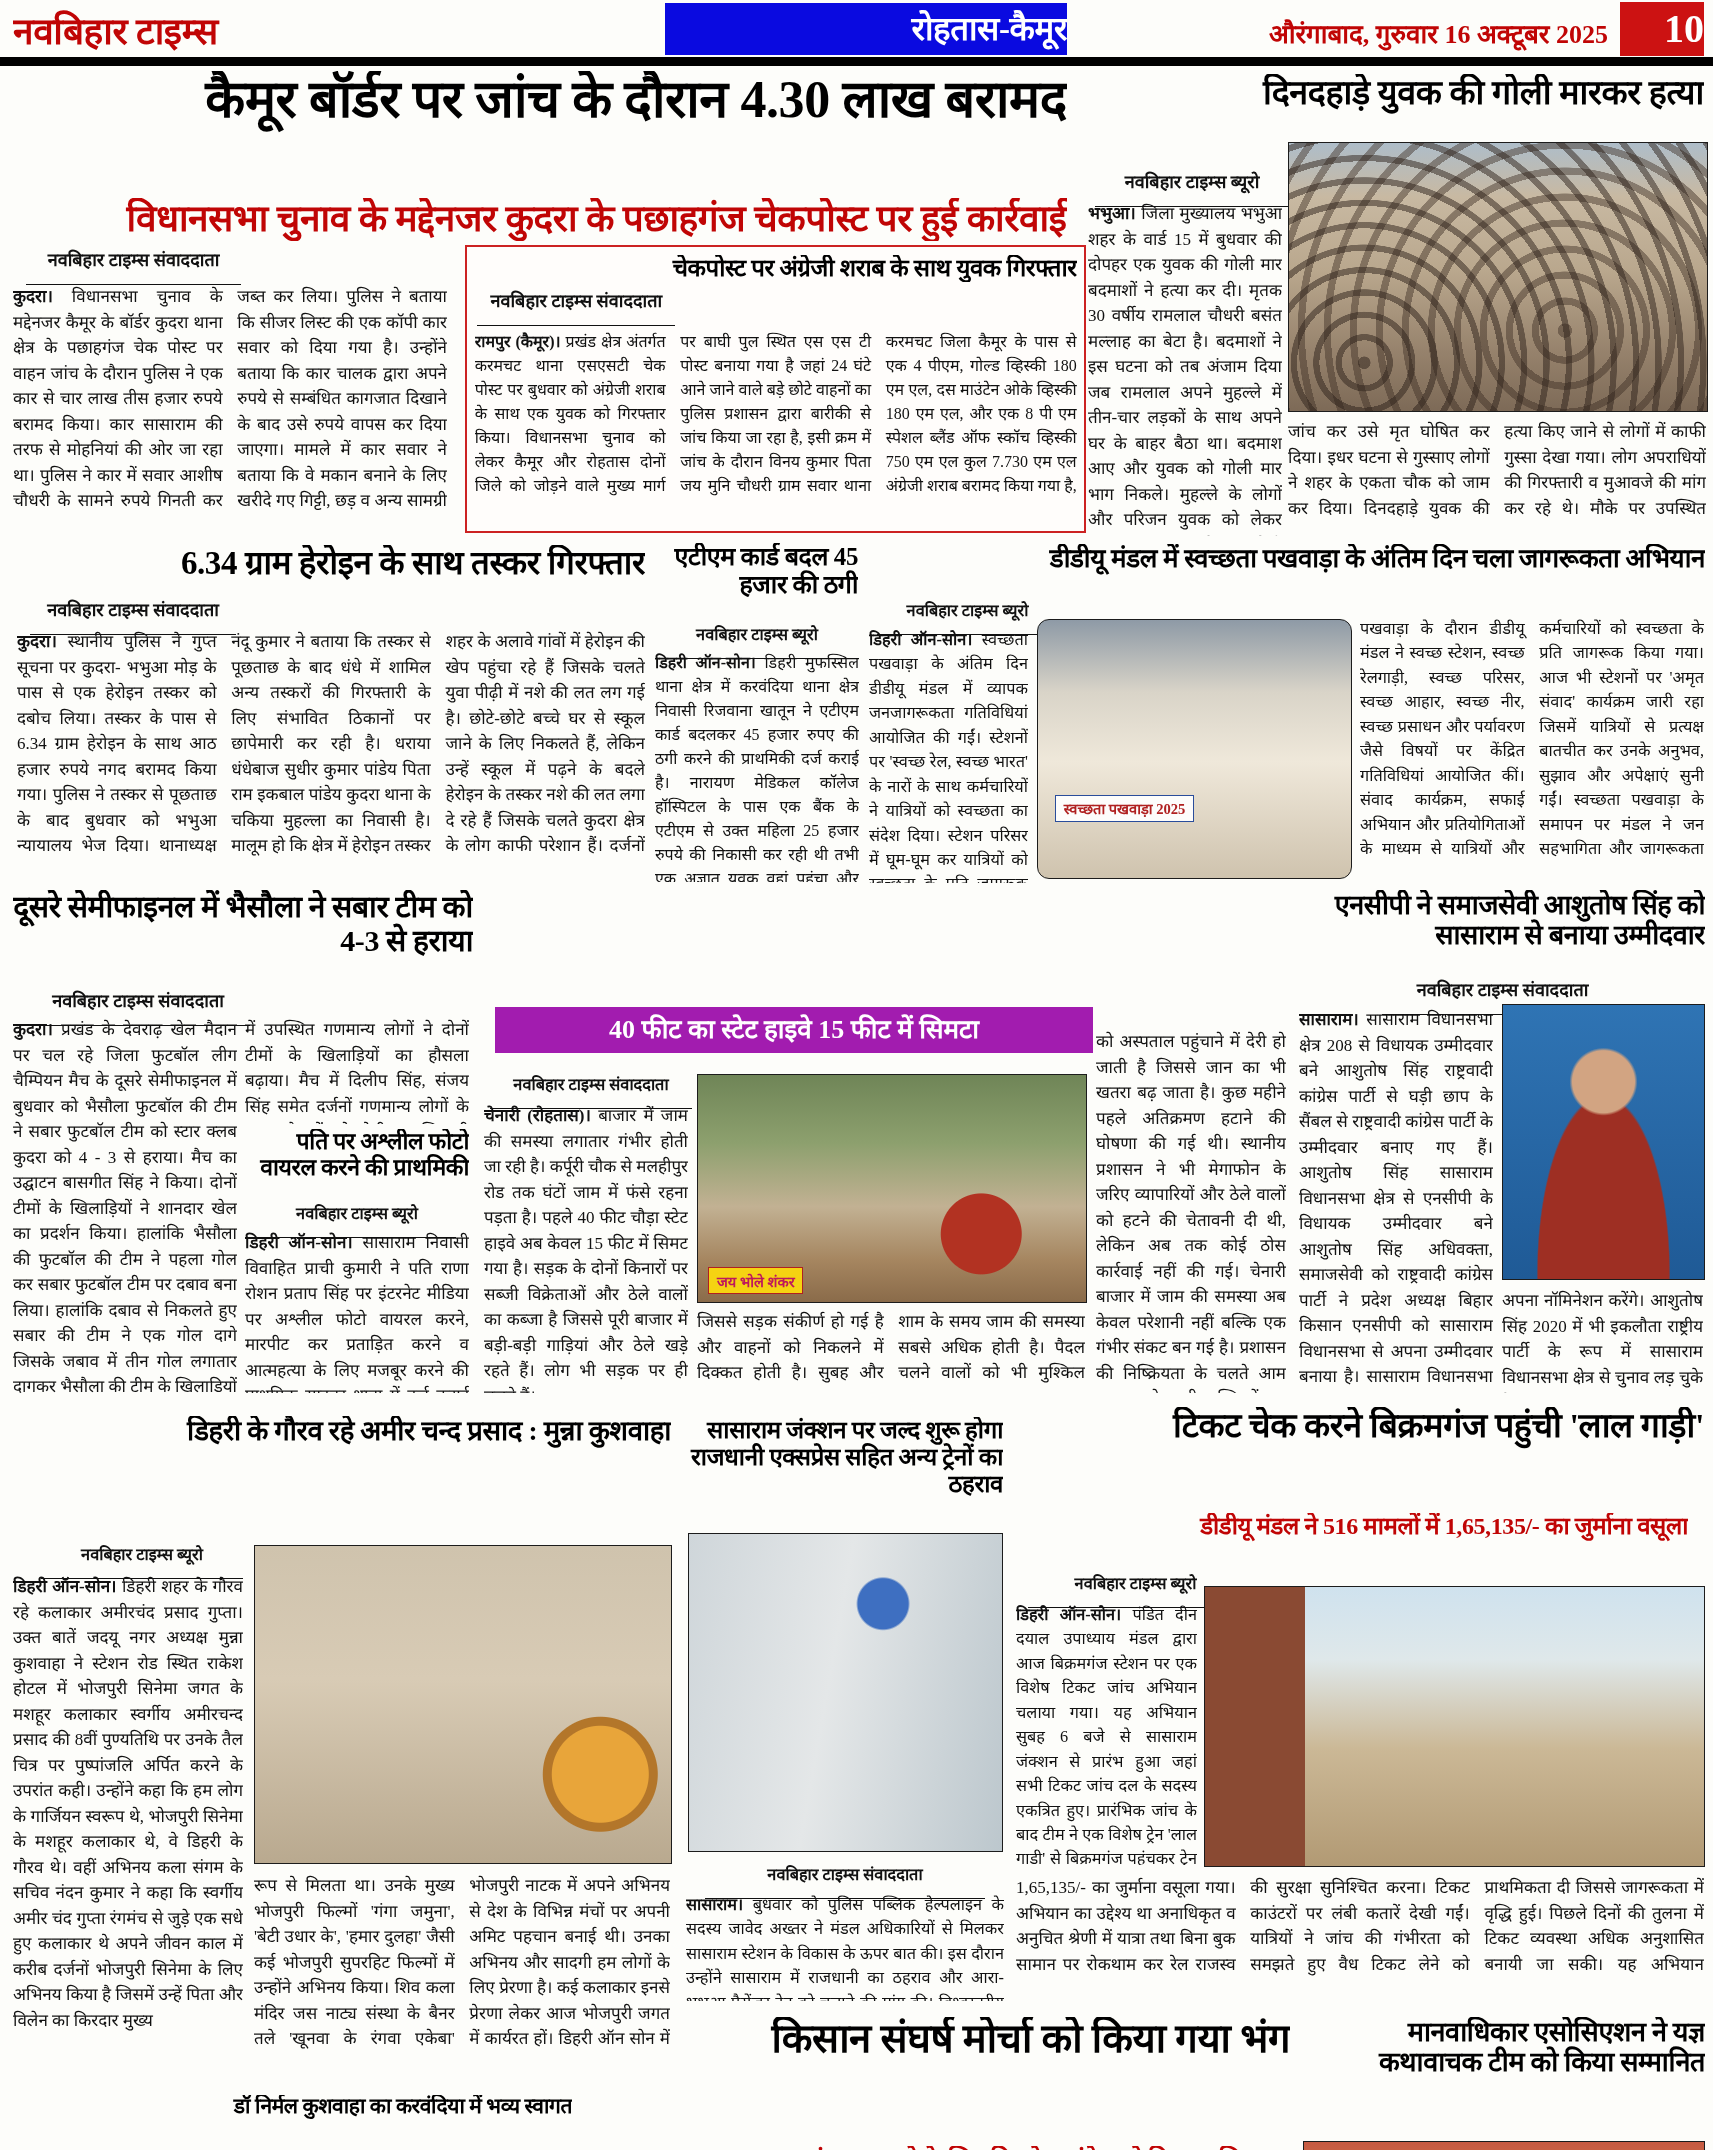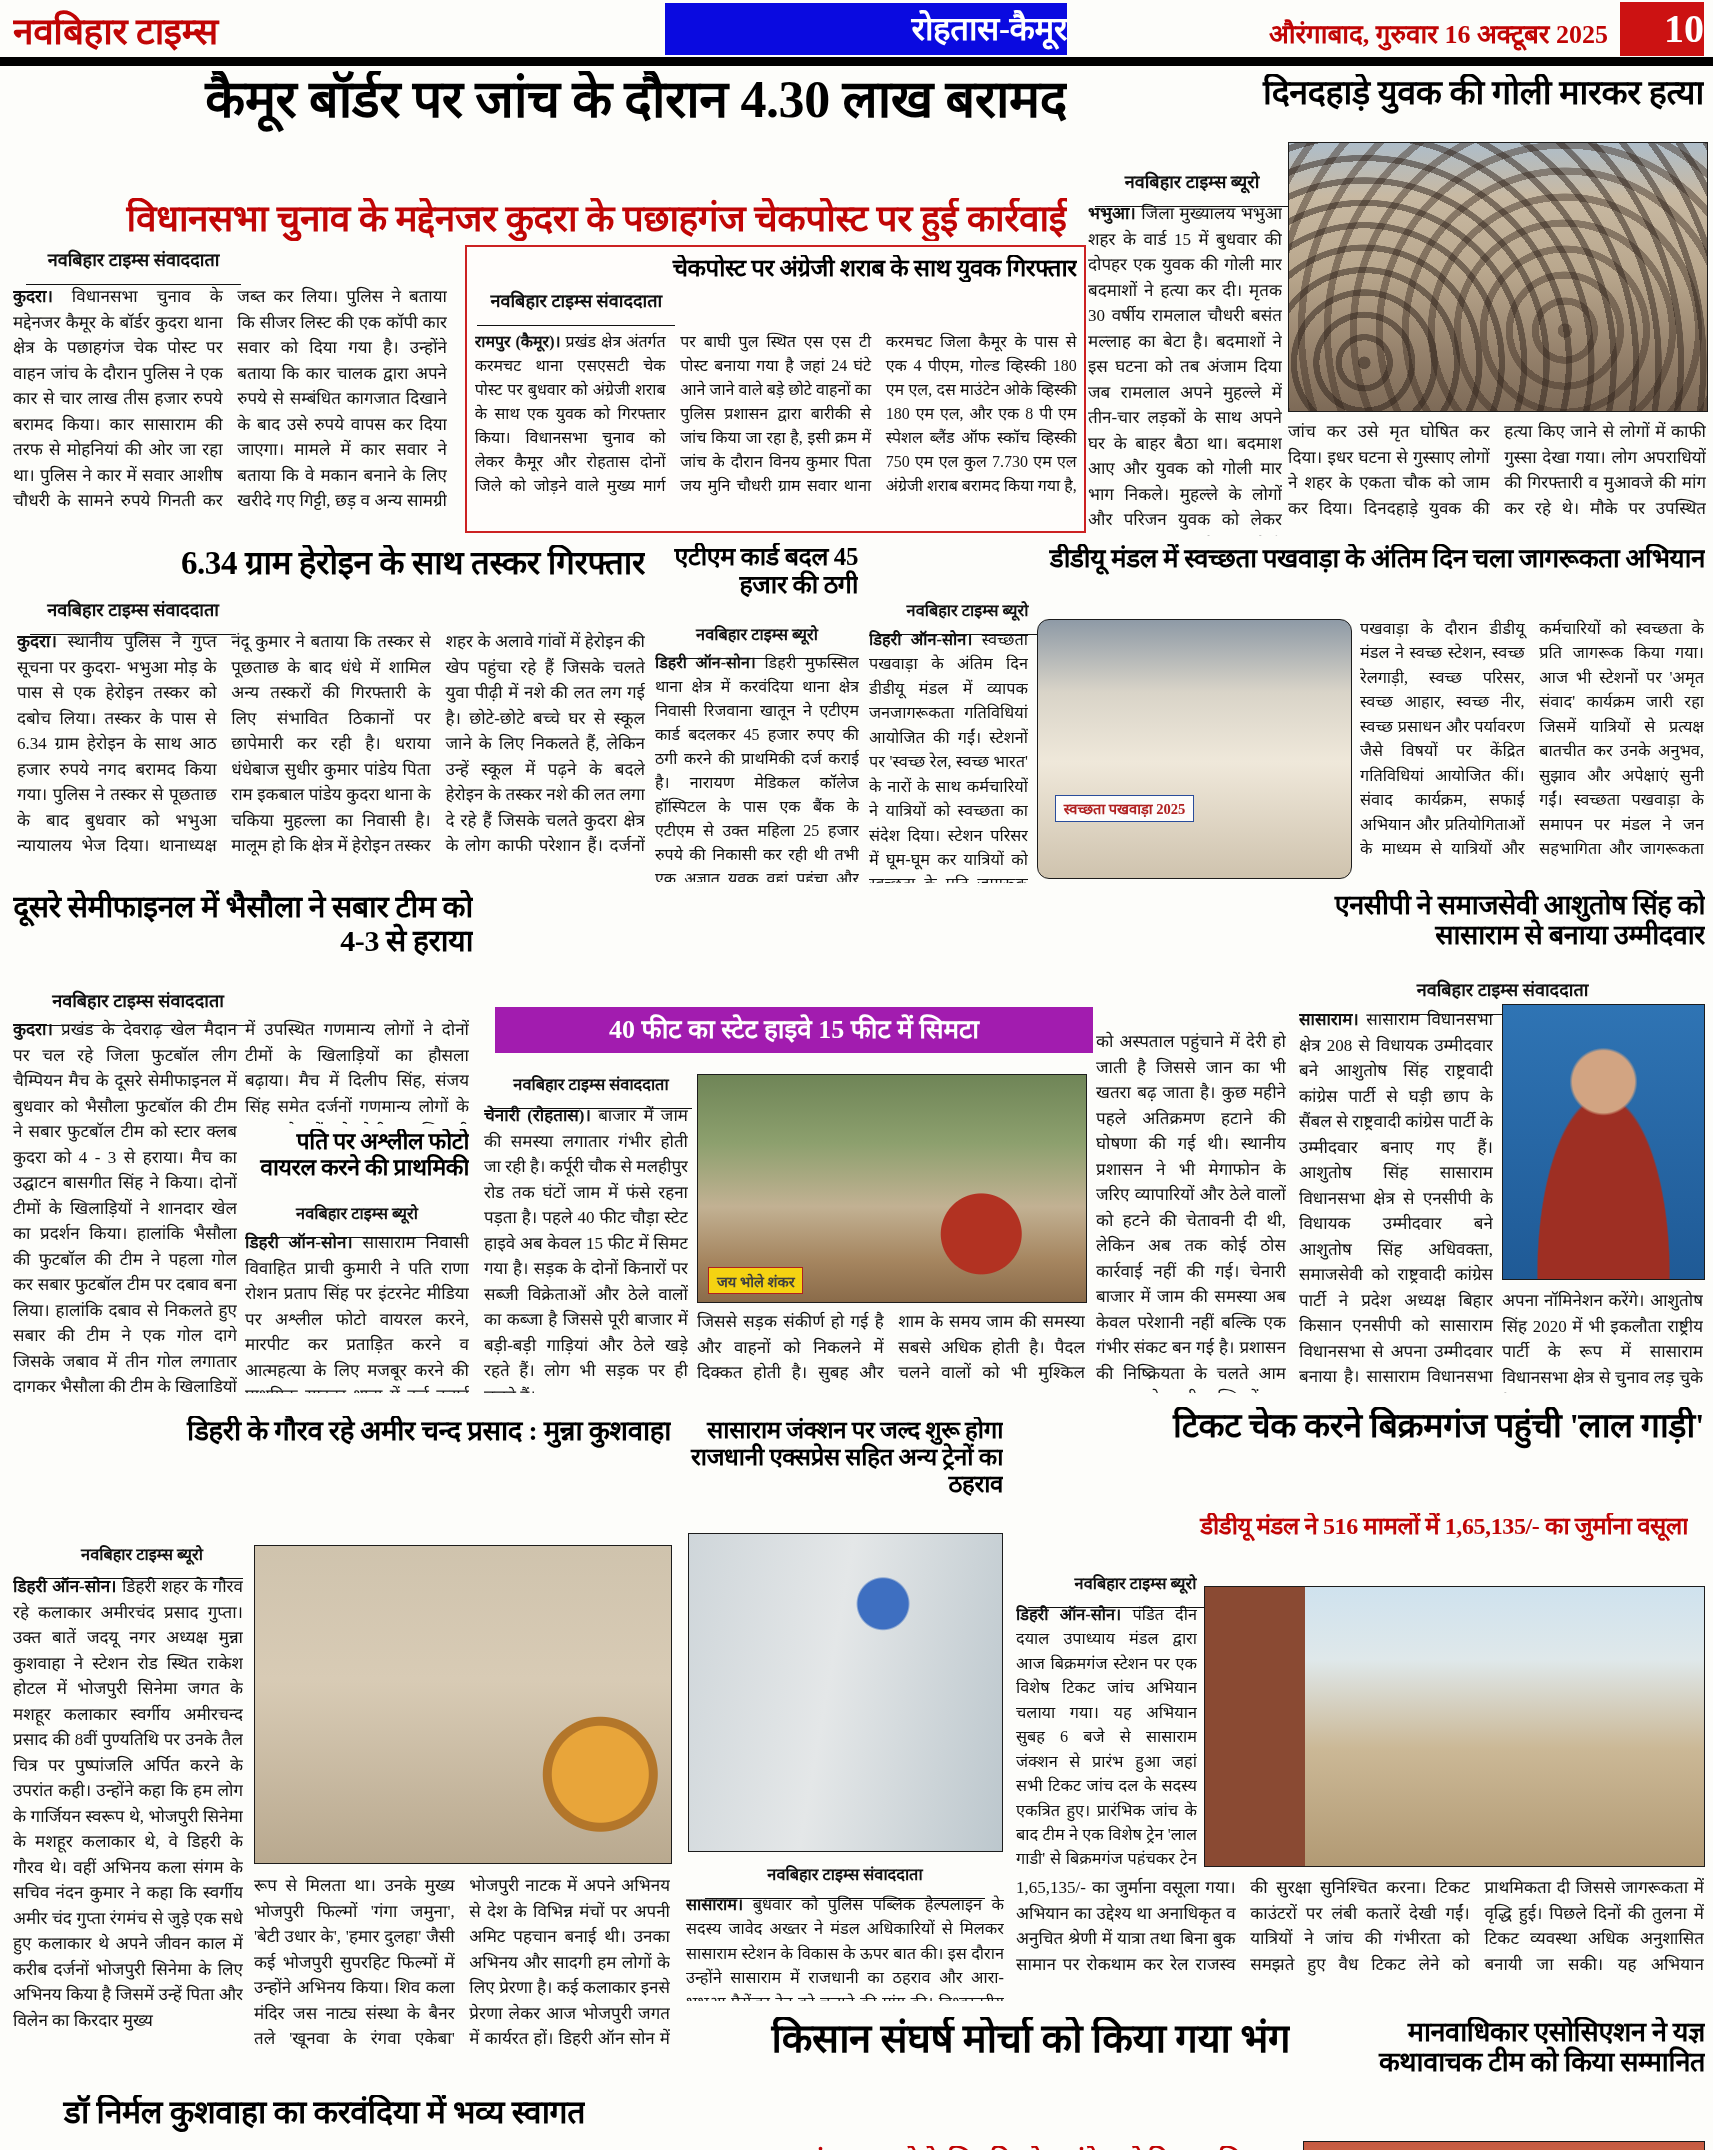"जय भोले शंकर" div.ph-label { color: #404040 -> #be185d }
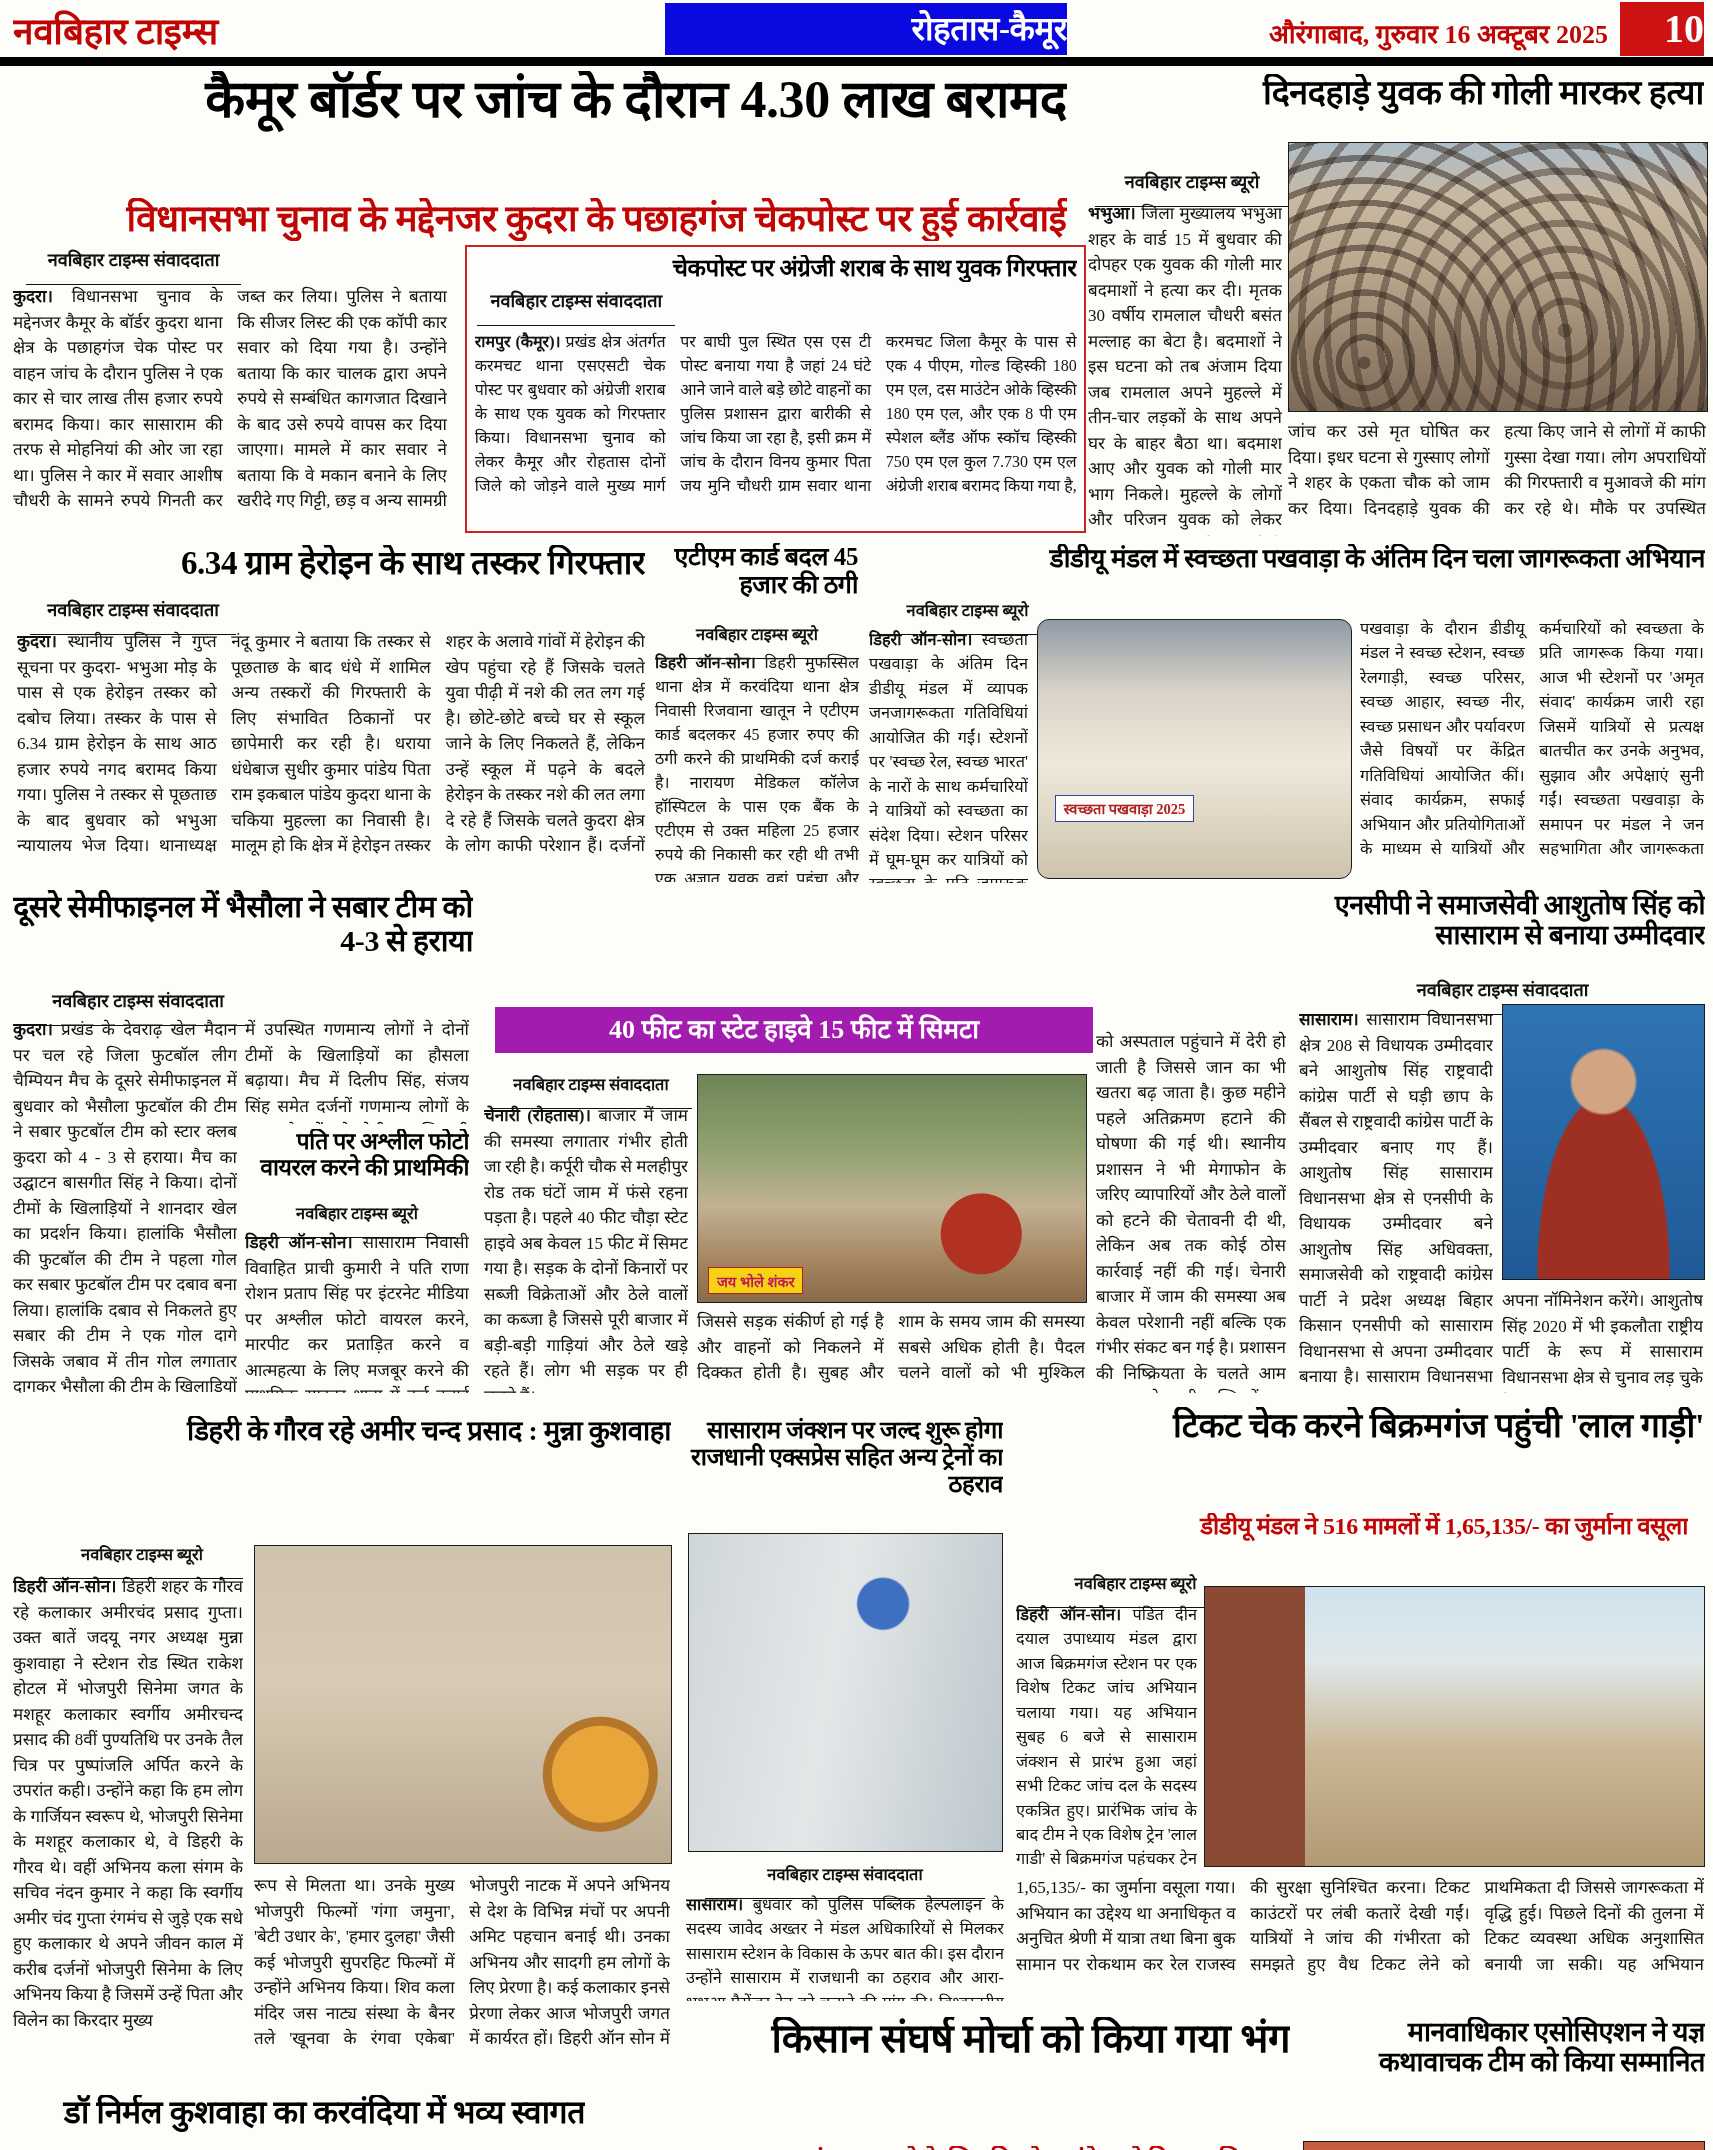"डॉ निर्मल कुशवाहा का करवंदिया" div.abs { font-size: 32px -> 21px; left: 26px -> 13px }
